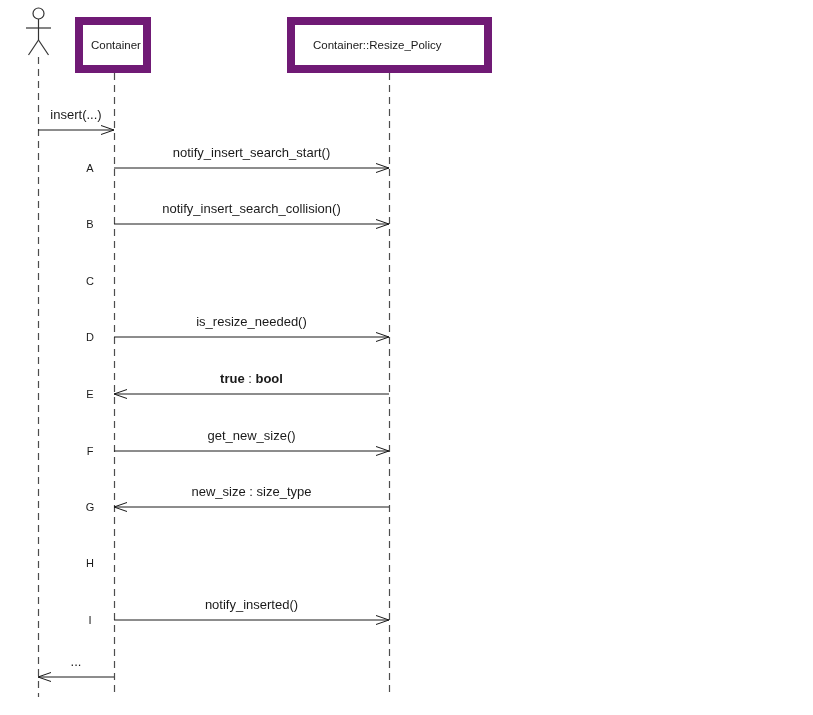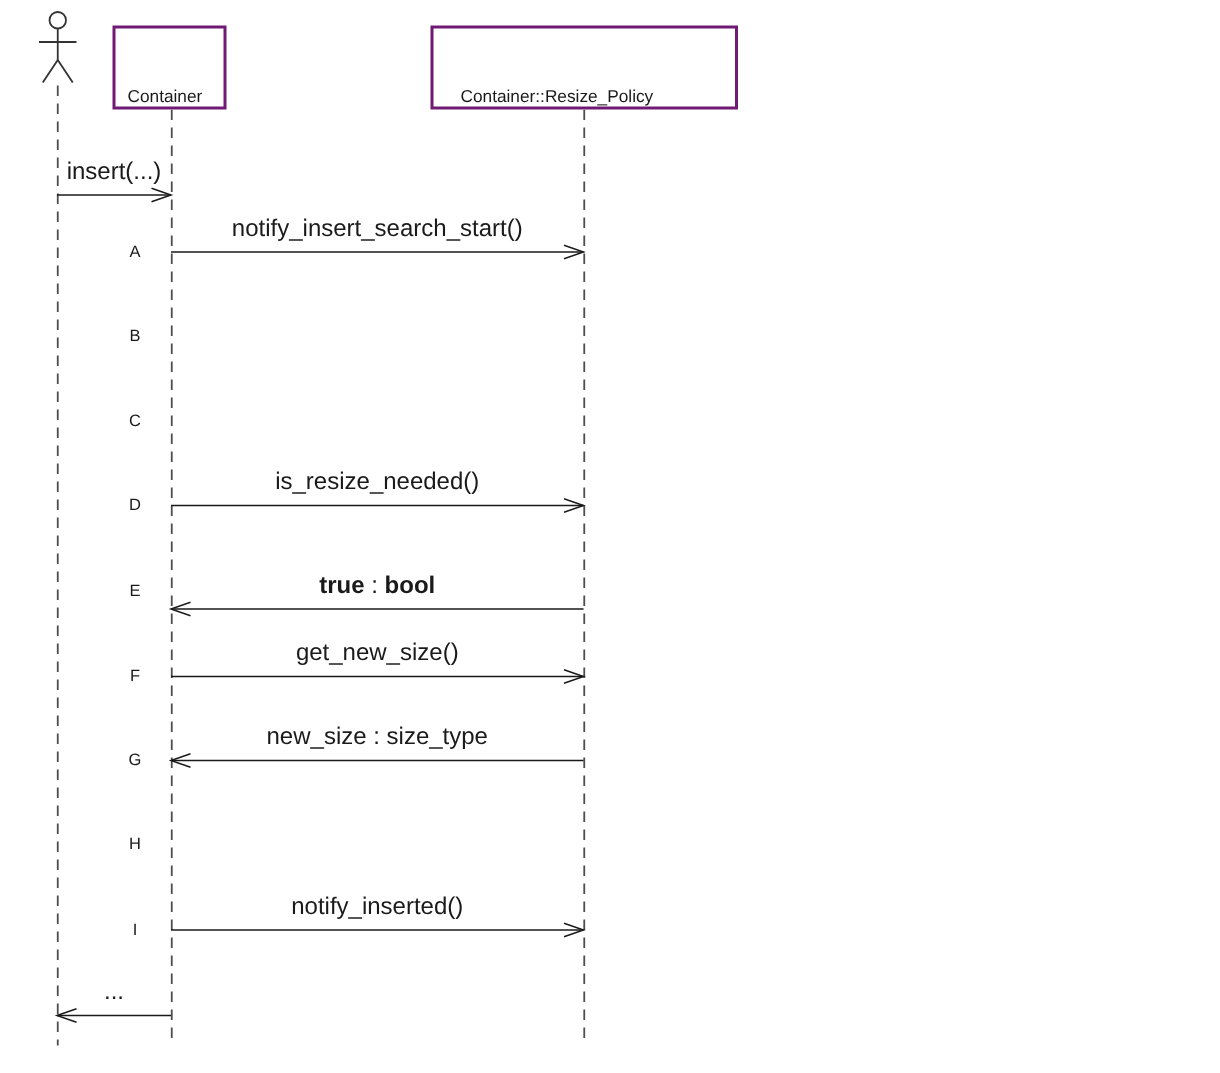"Container" .obj-box { align-items: flex-end -> center; border: 2px solid #701a75 -> 8px solid #701a75 }
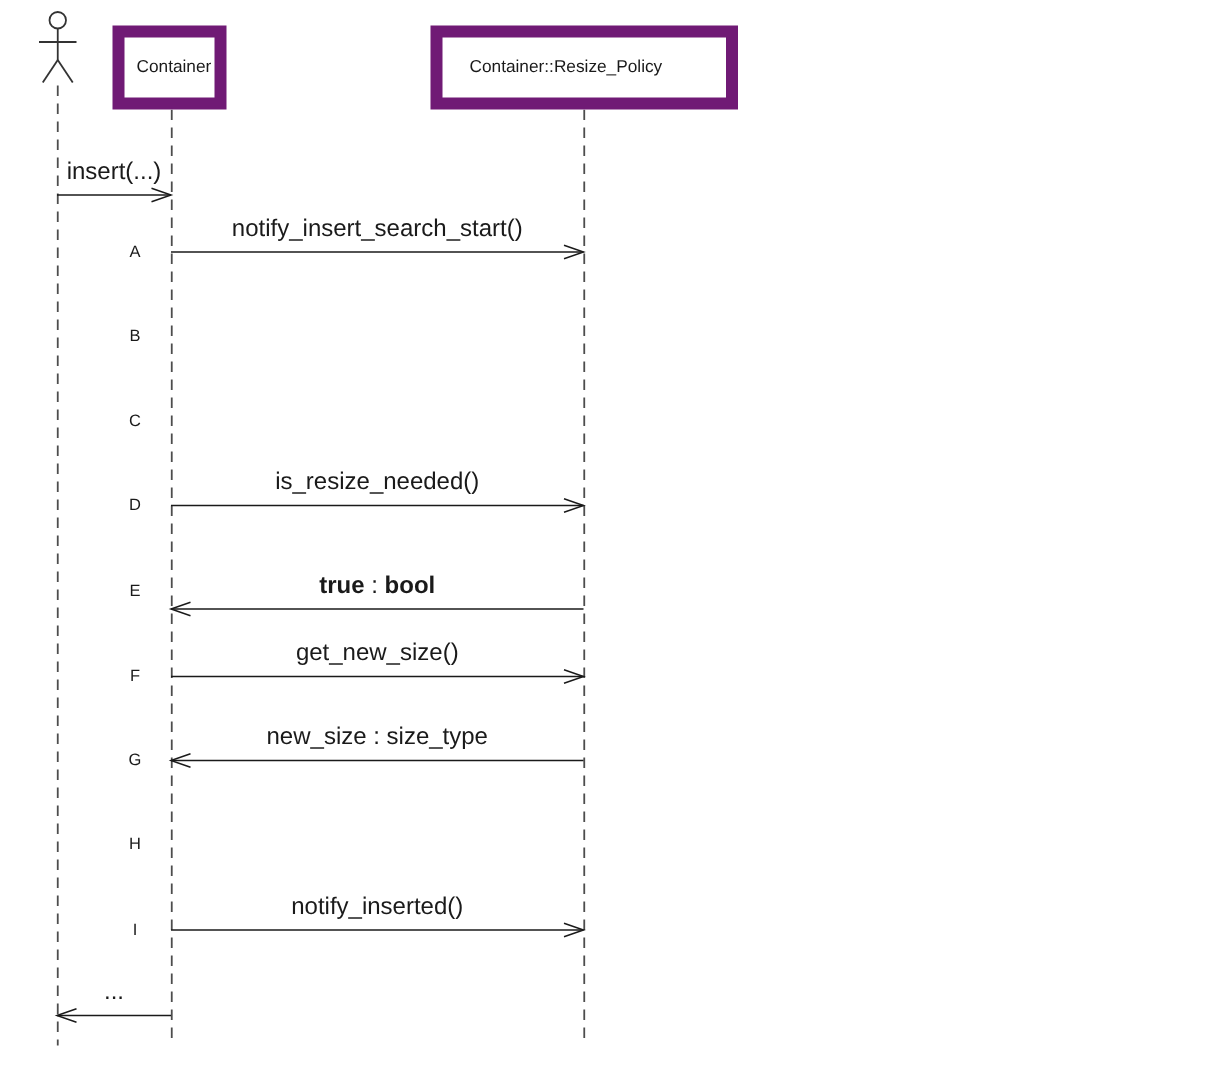"insert(...)" .msg-label { font-size: 16px -> 13px }
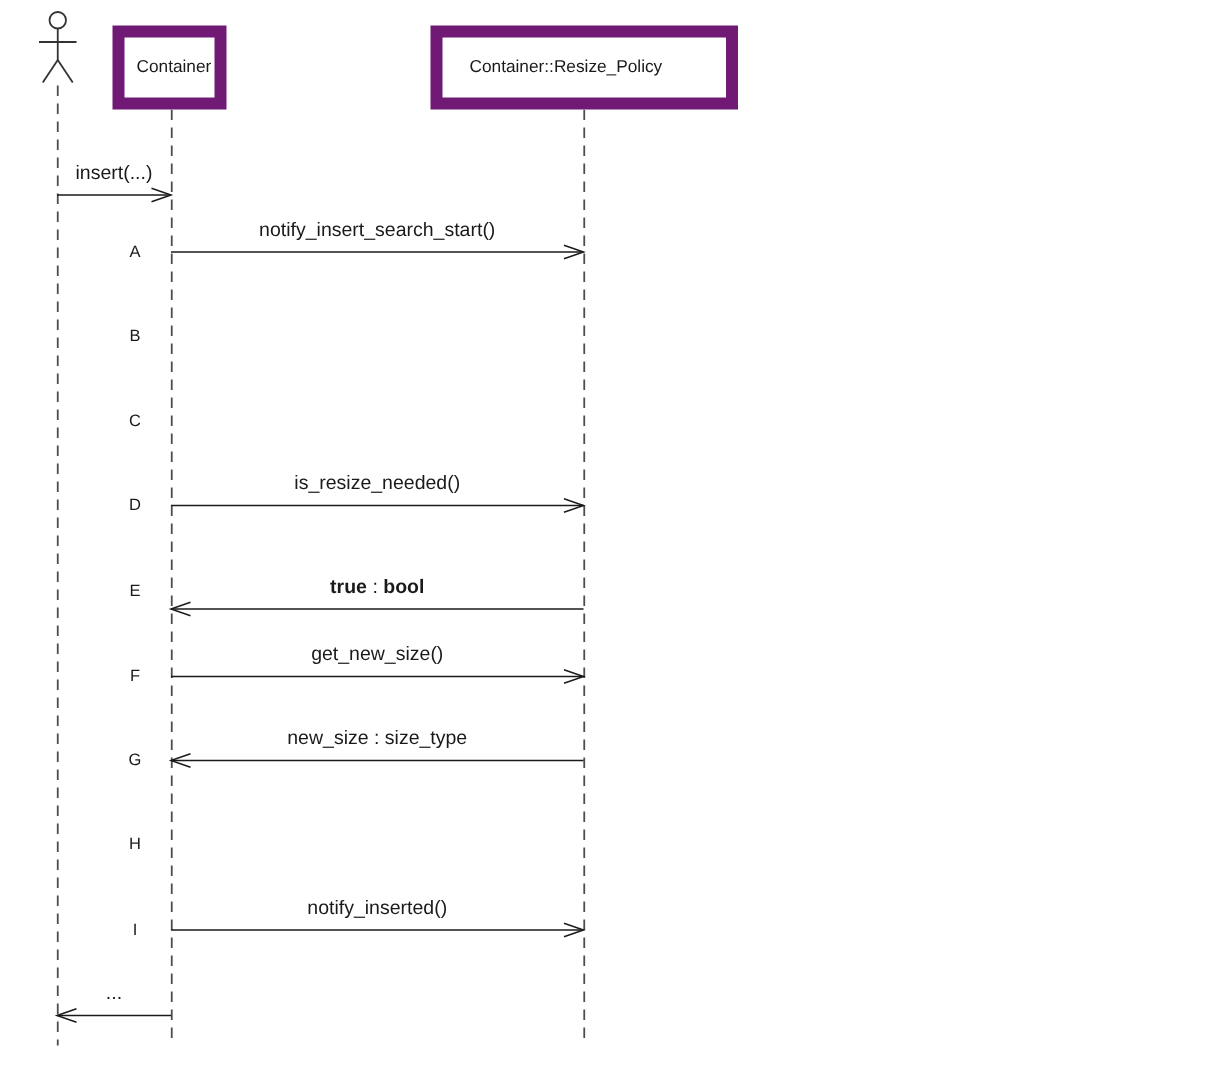"notify_insert_search_collision()" div.msg { html: none -> <div> <div>notify_insert_search_collision()</div> <svg> <line></line> <path></path> </svg> </div> }
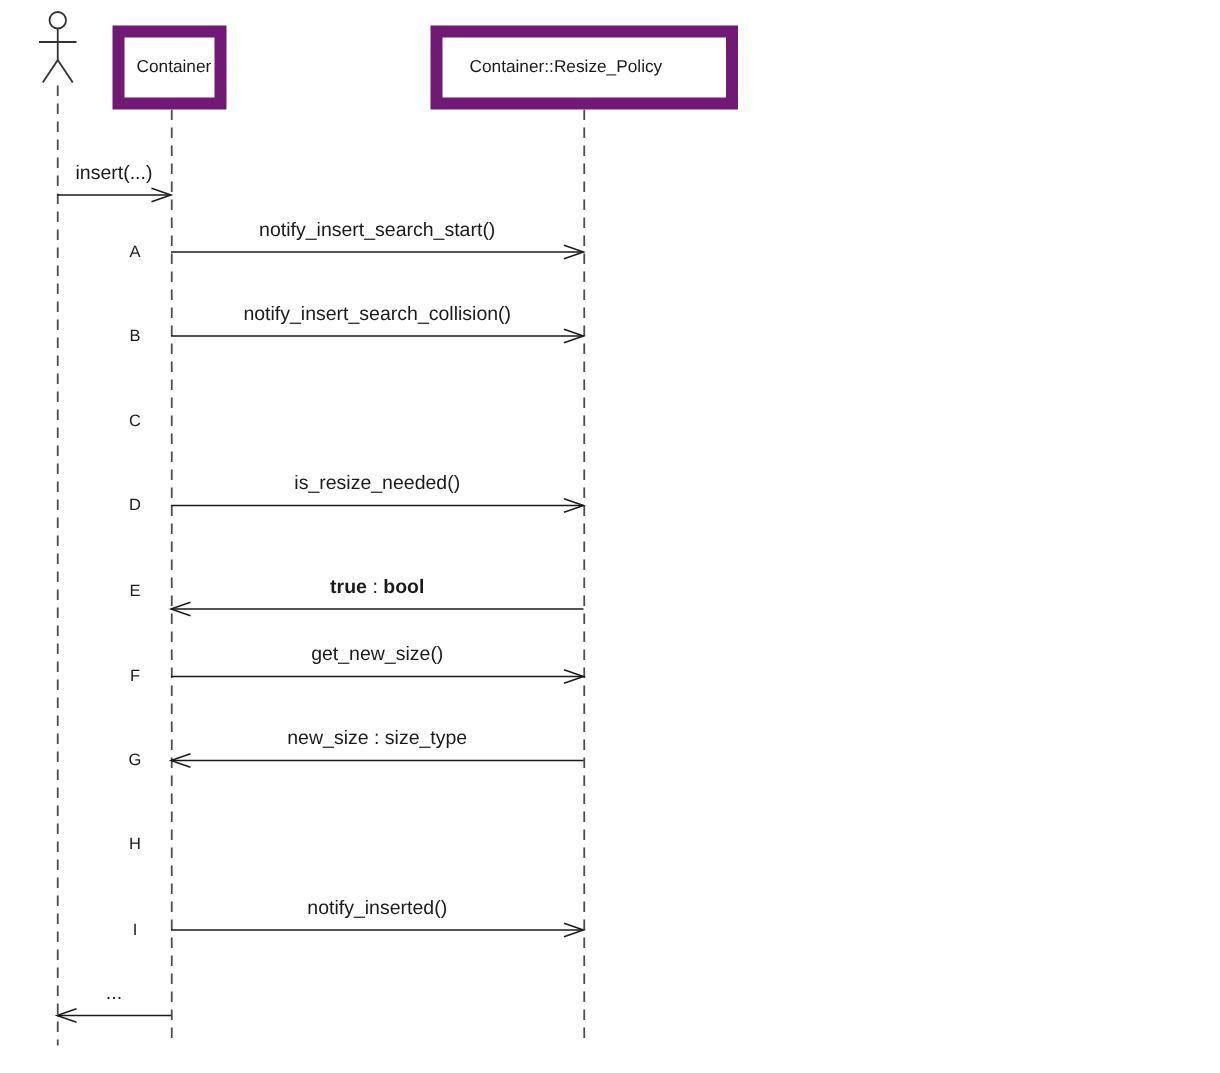"true : bool" div.msg { top: 400px -> 388px }
